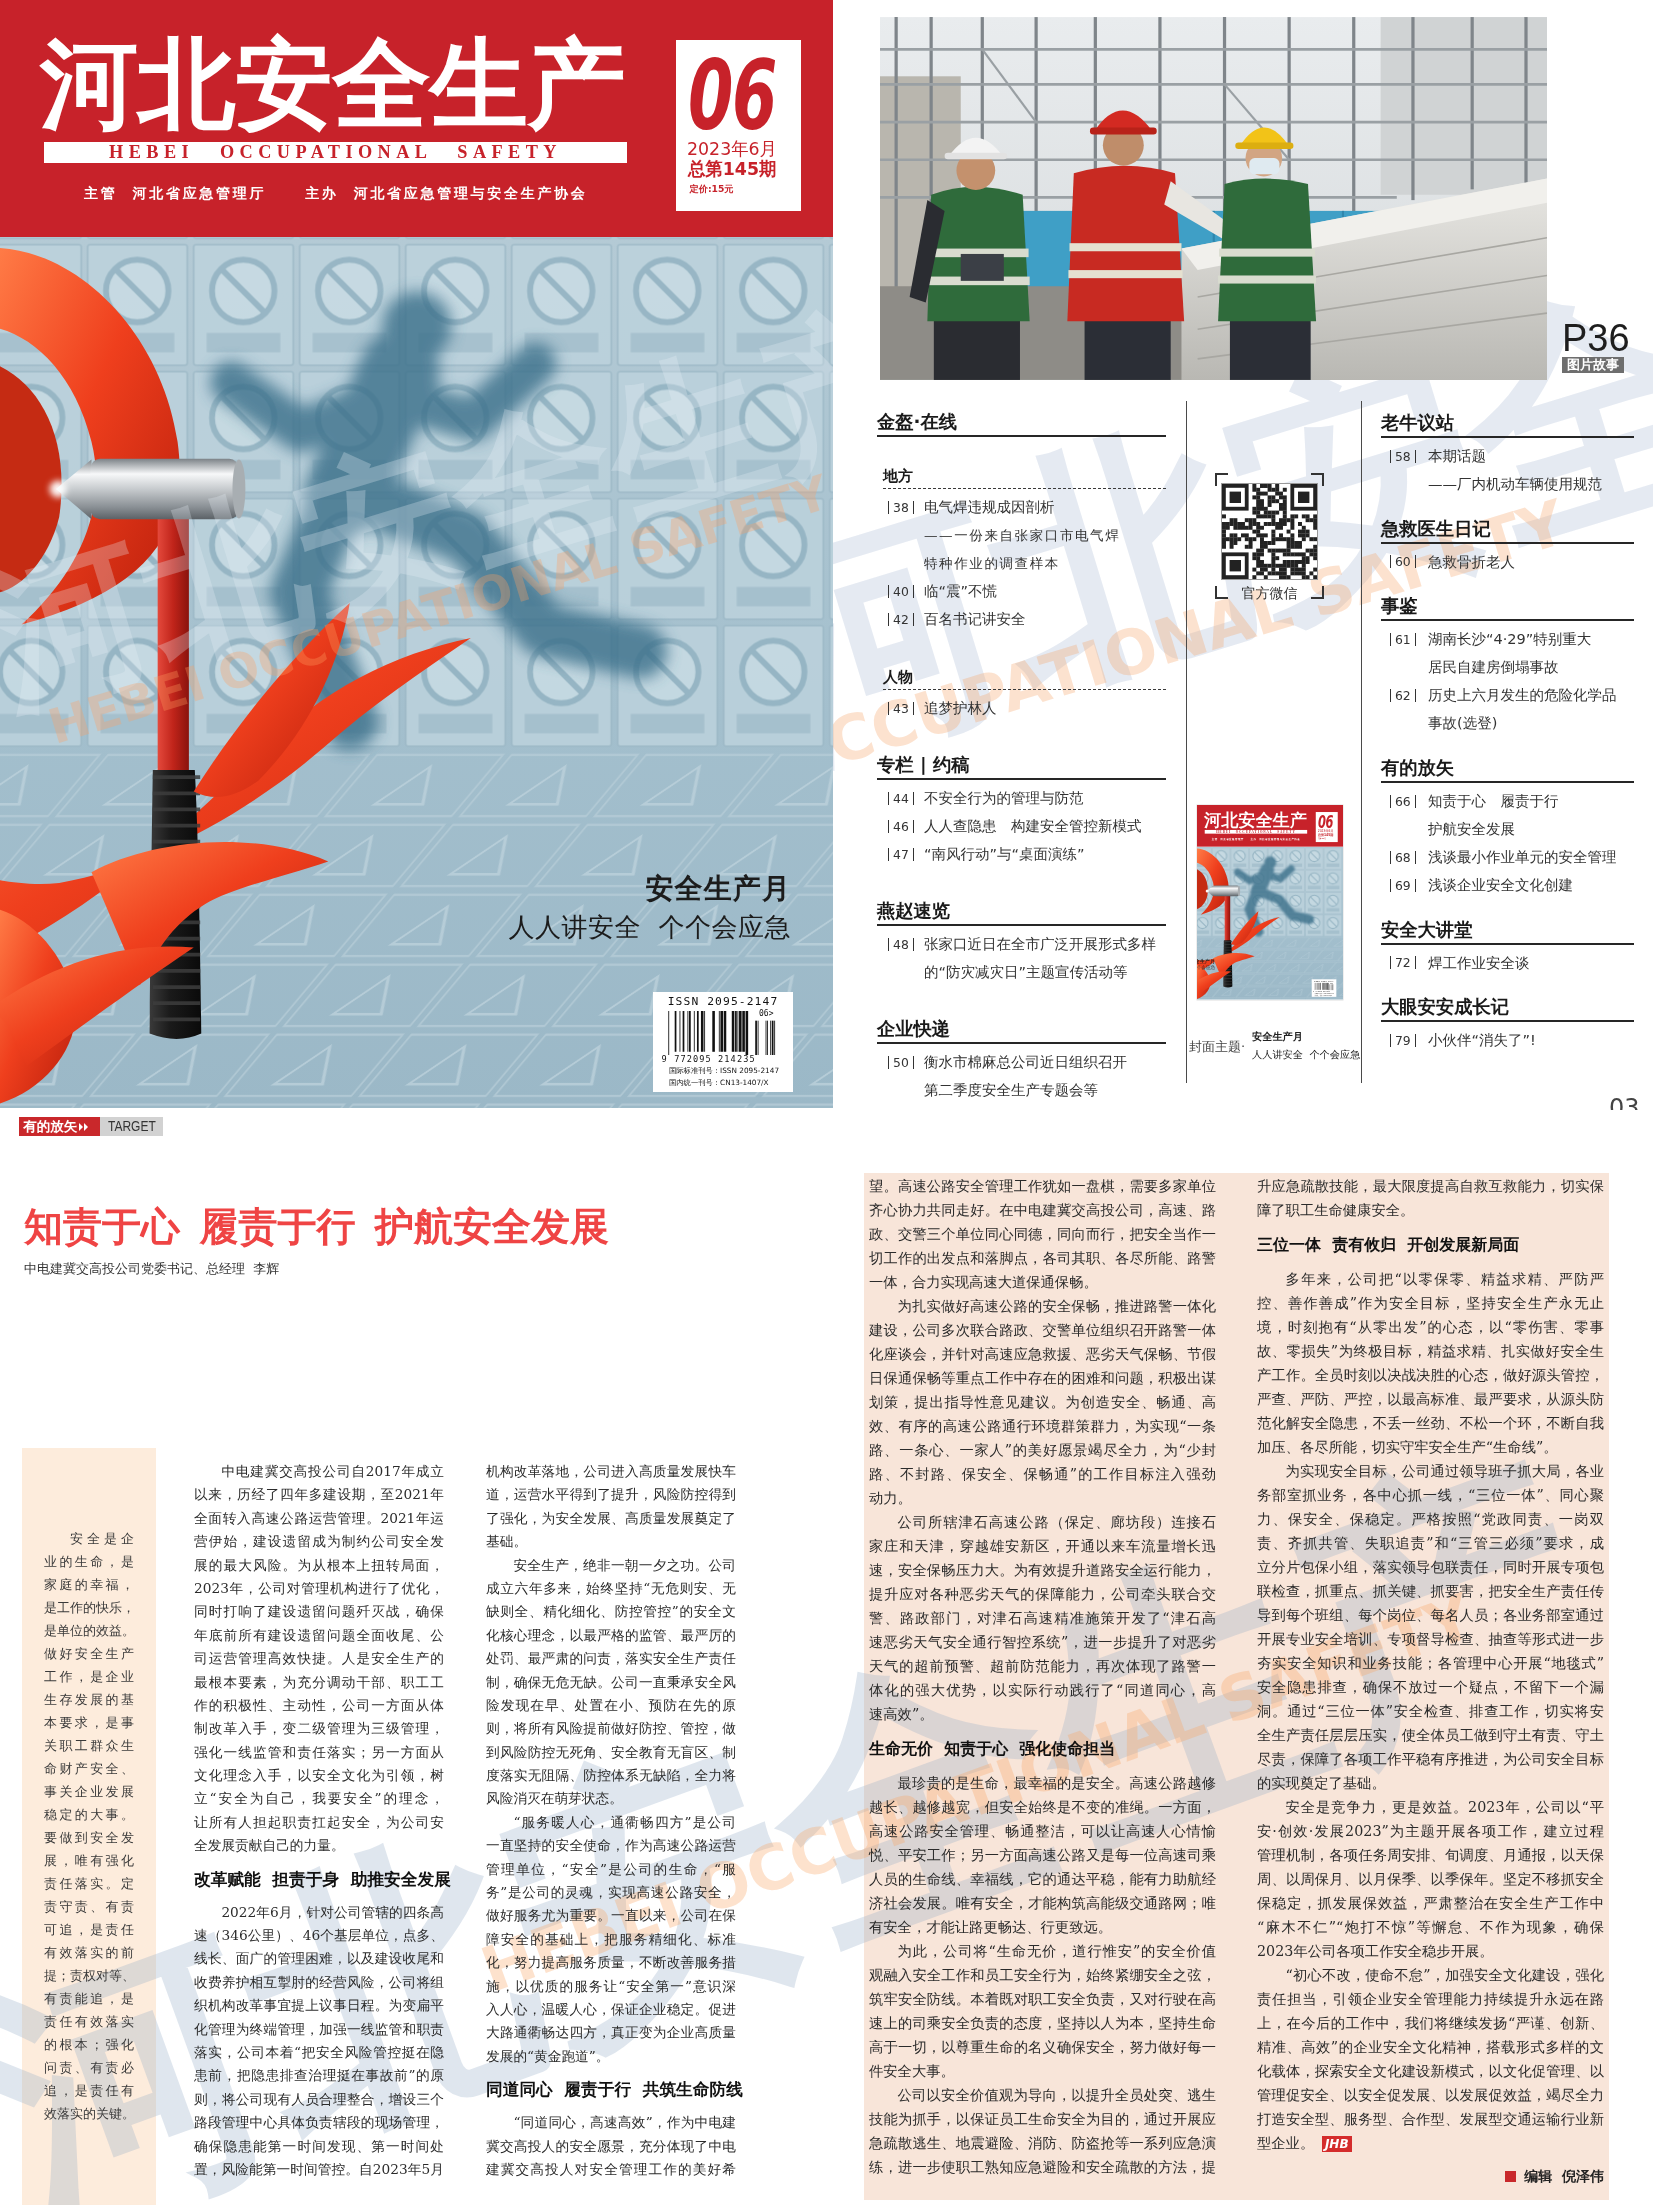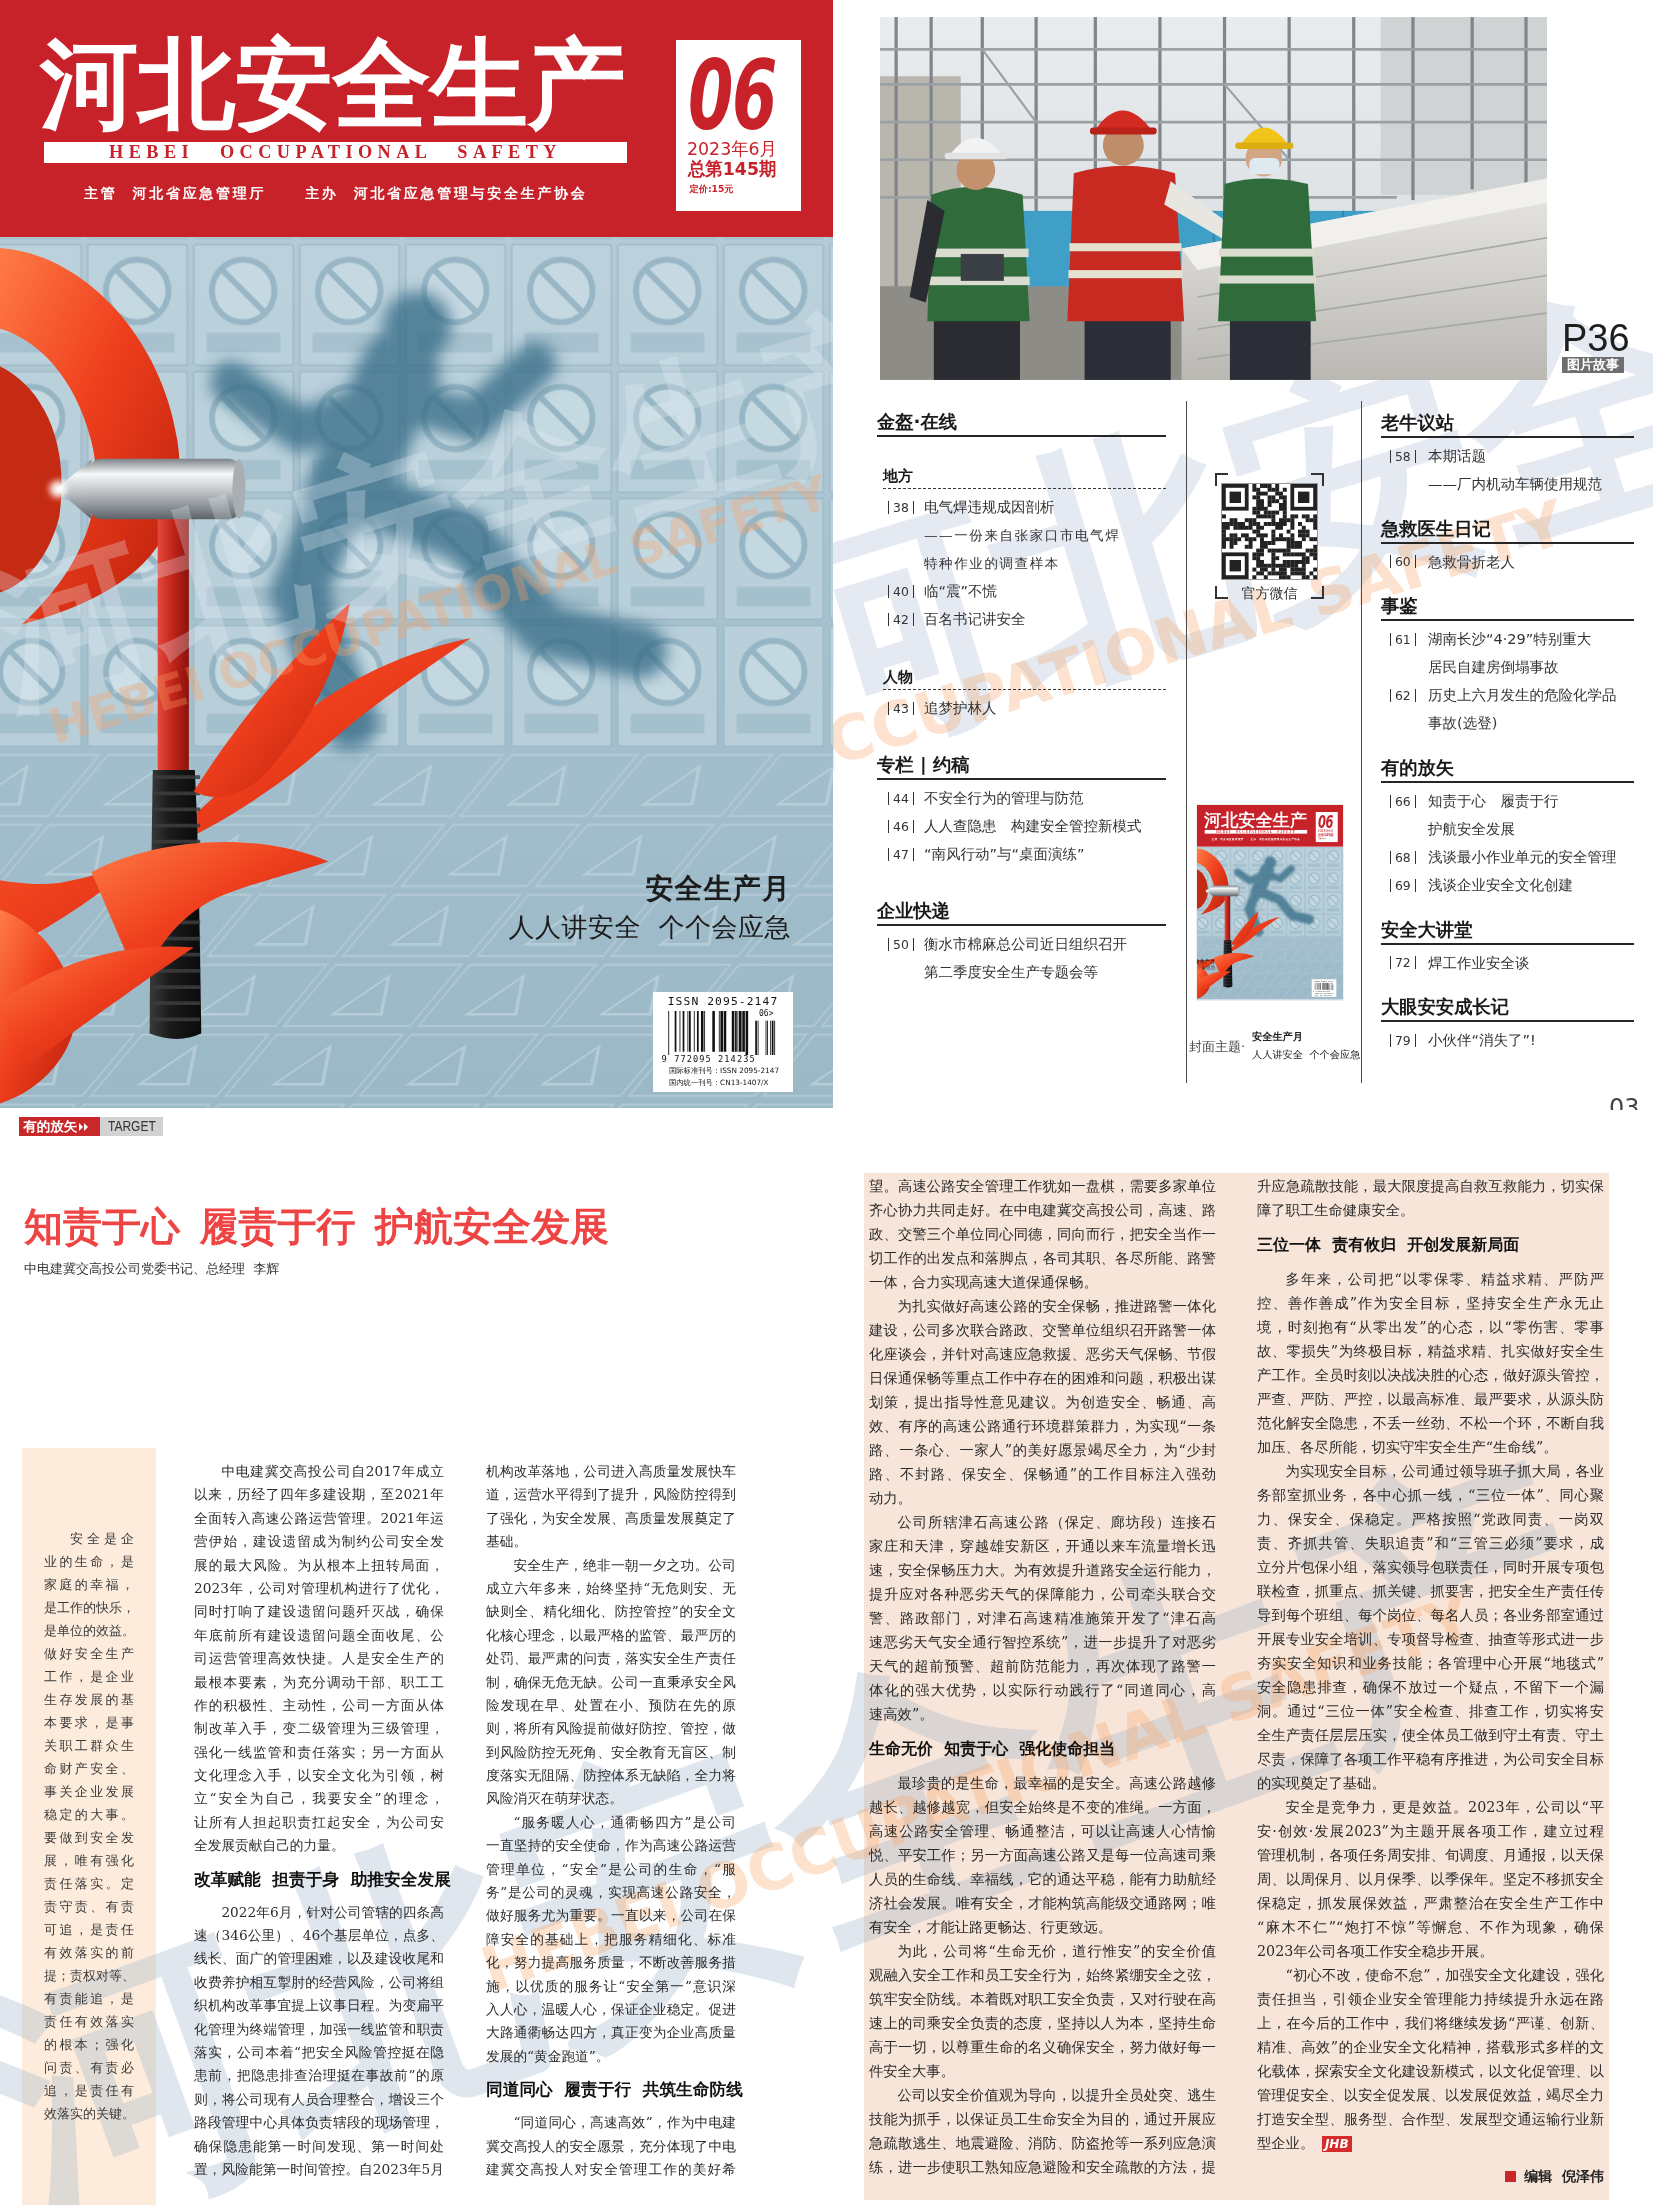"燕赵速览" div.toc-sec { html: none -> <div> <div>燕赵速览</div> <div> <div> <div> <span>48</span> </div> <div> <div>张家口近日在全市广泛开展形式多样</div> <div>的“防灾减灾日”主题宣传活动等</div> </div> </div> </div> </div> }
